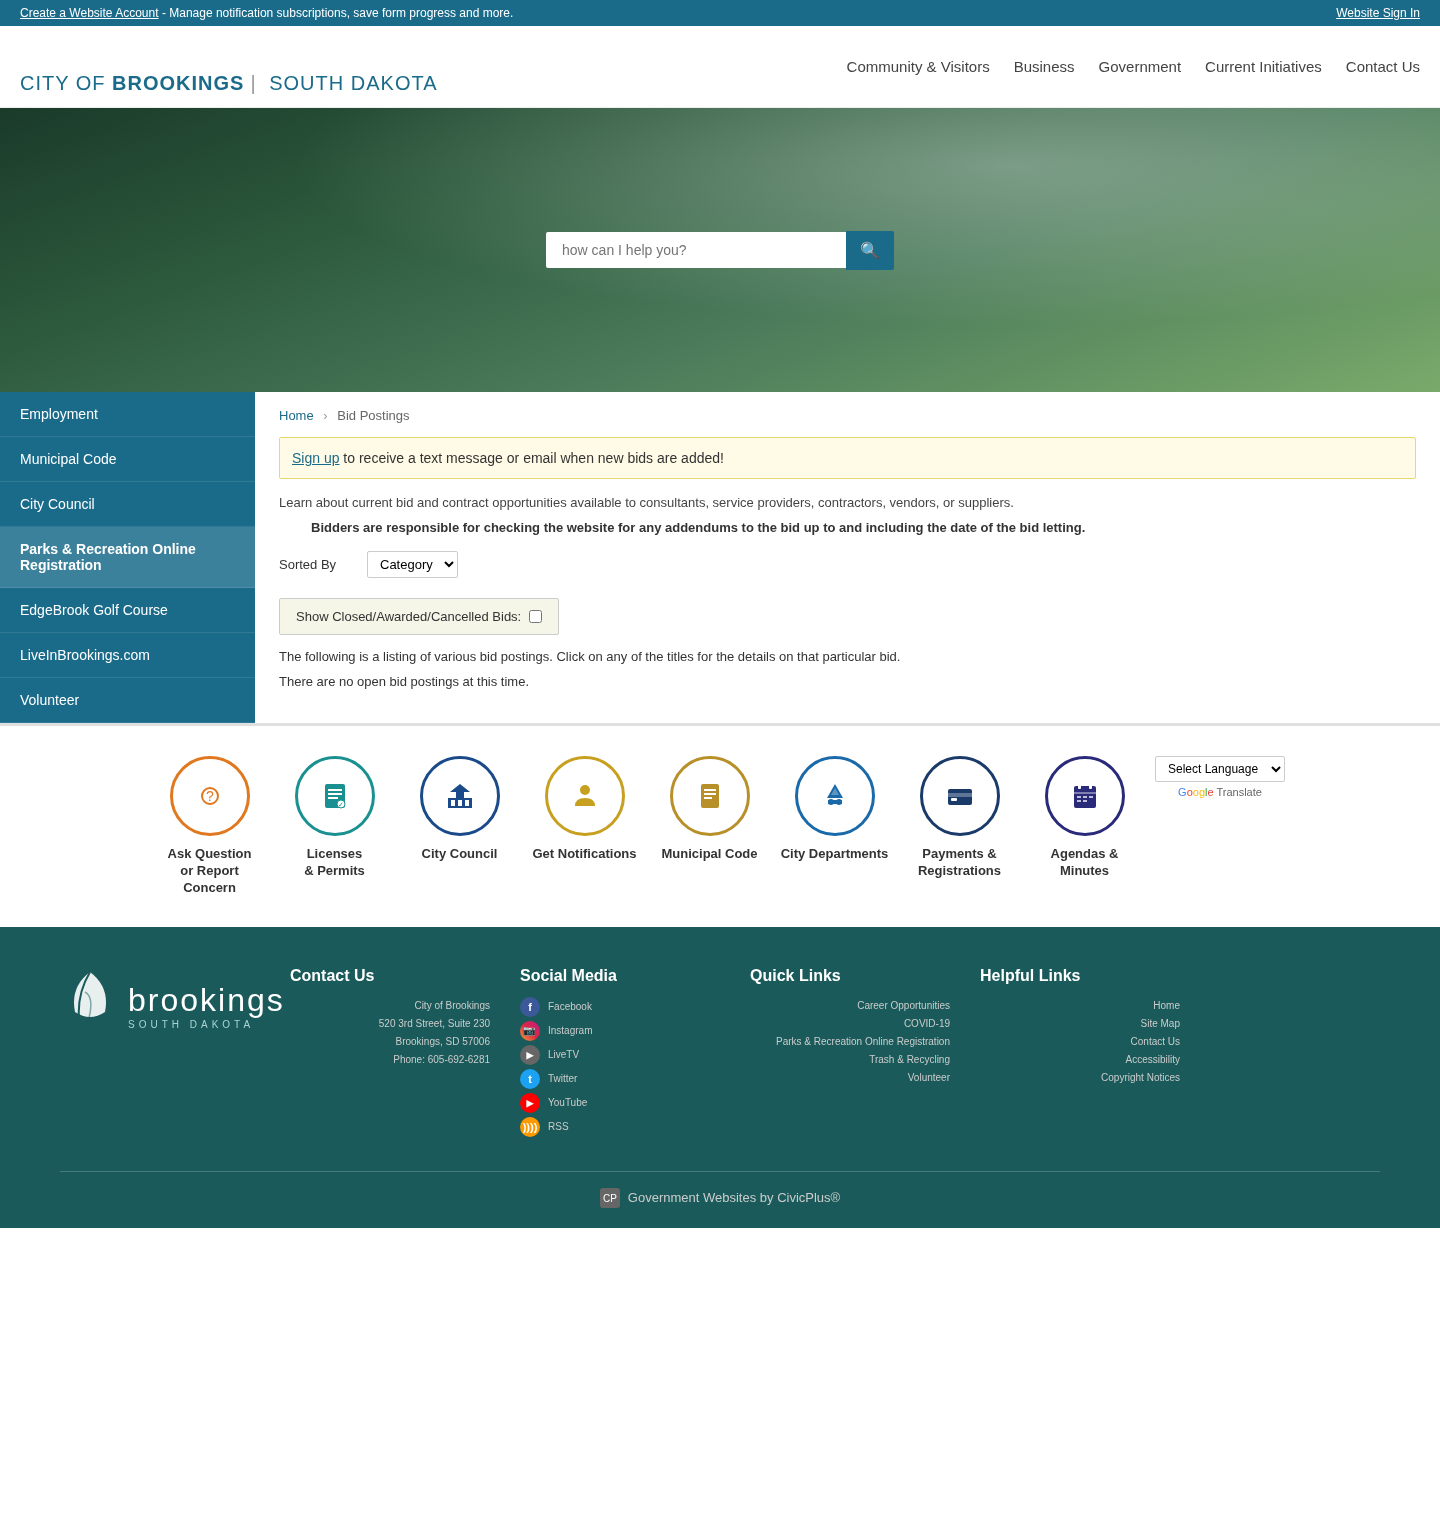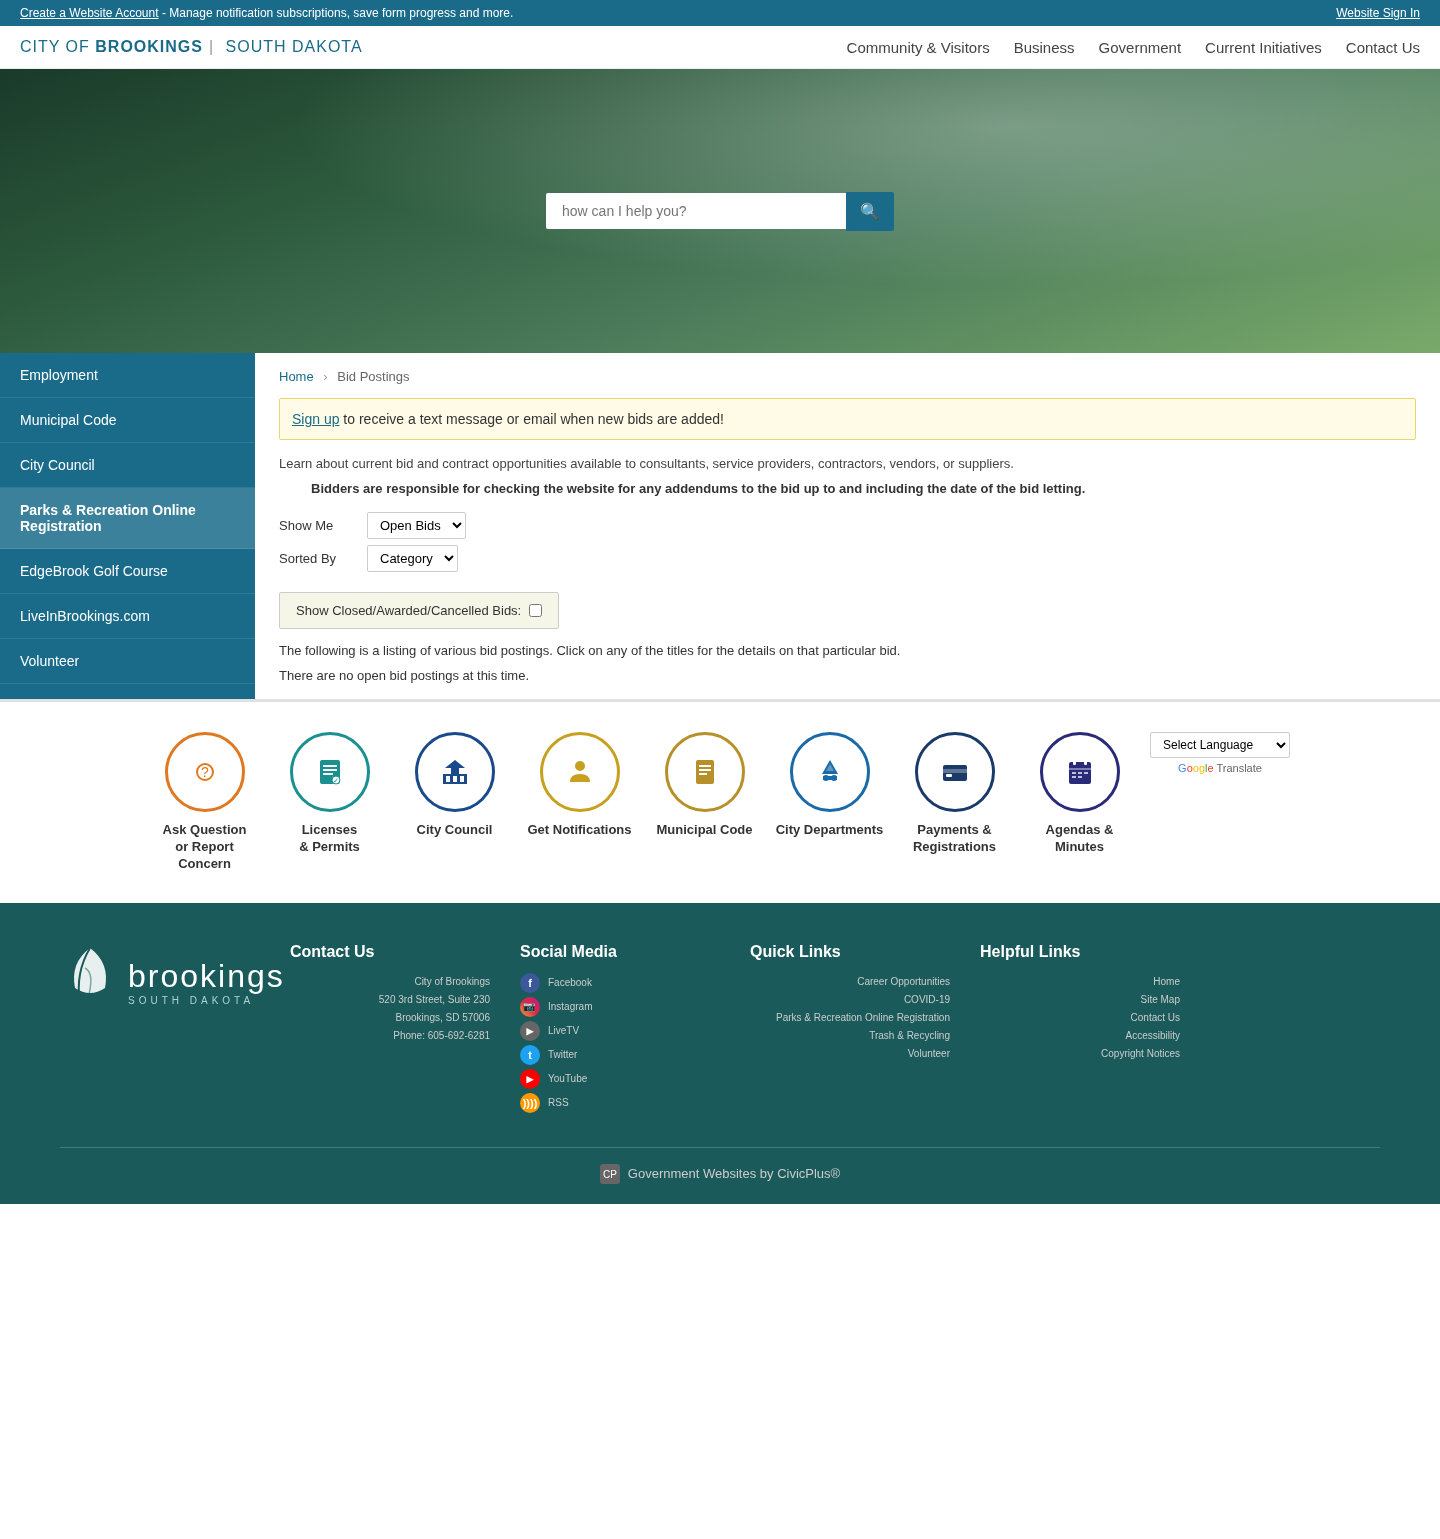"CITY OF BROOKINGS | SOUTH" .site-title { font-size: 16px -> 20px; margin-top: none -> 34px }
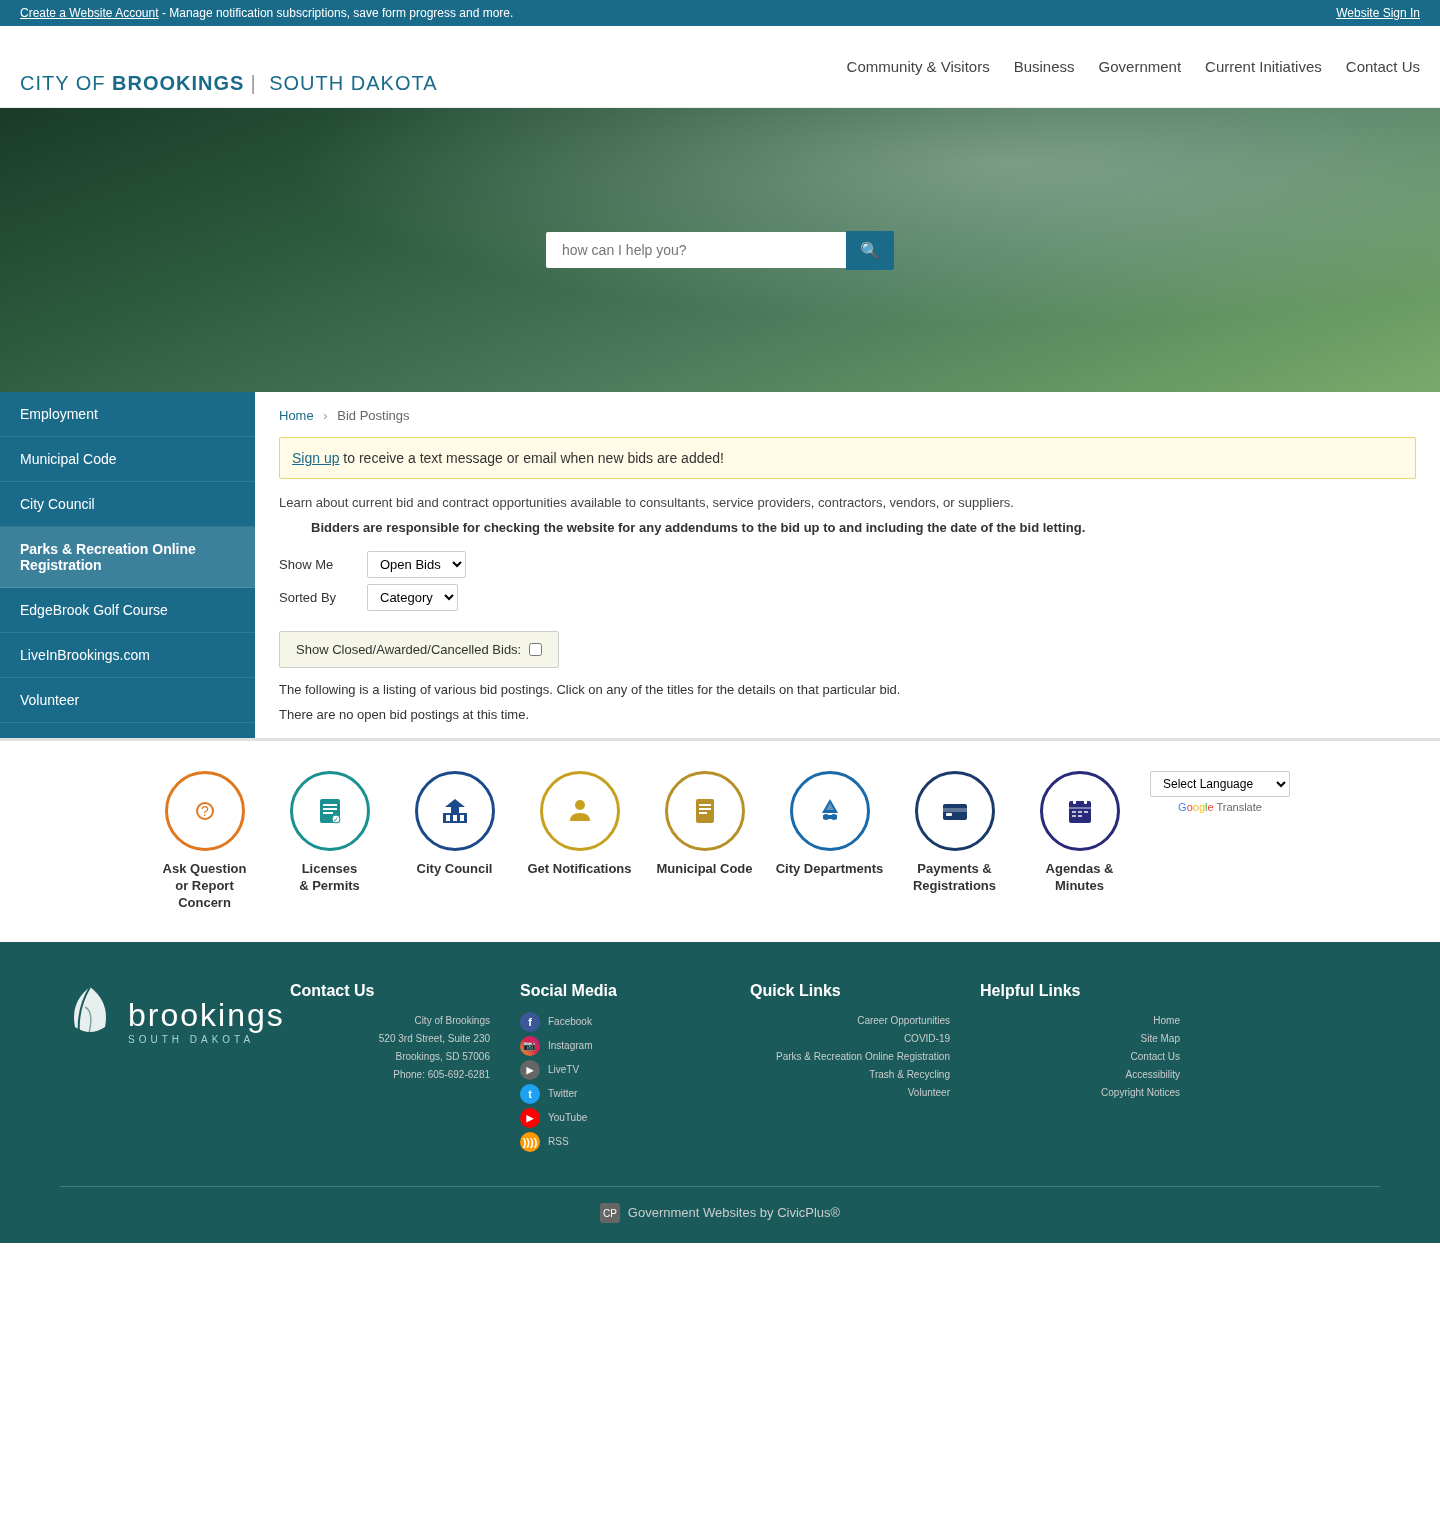"Show Me" div.filter-row { html: <div> <span>Show Me</span> <select> <option>Open Bids</option> </select> </div> -> none }
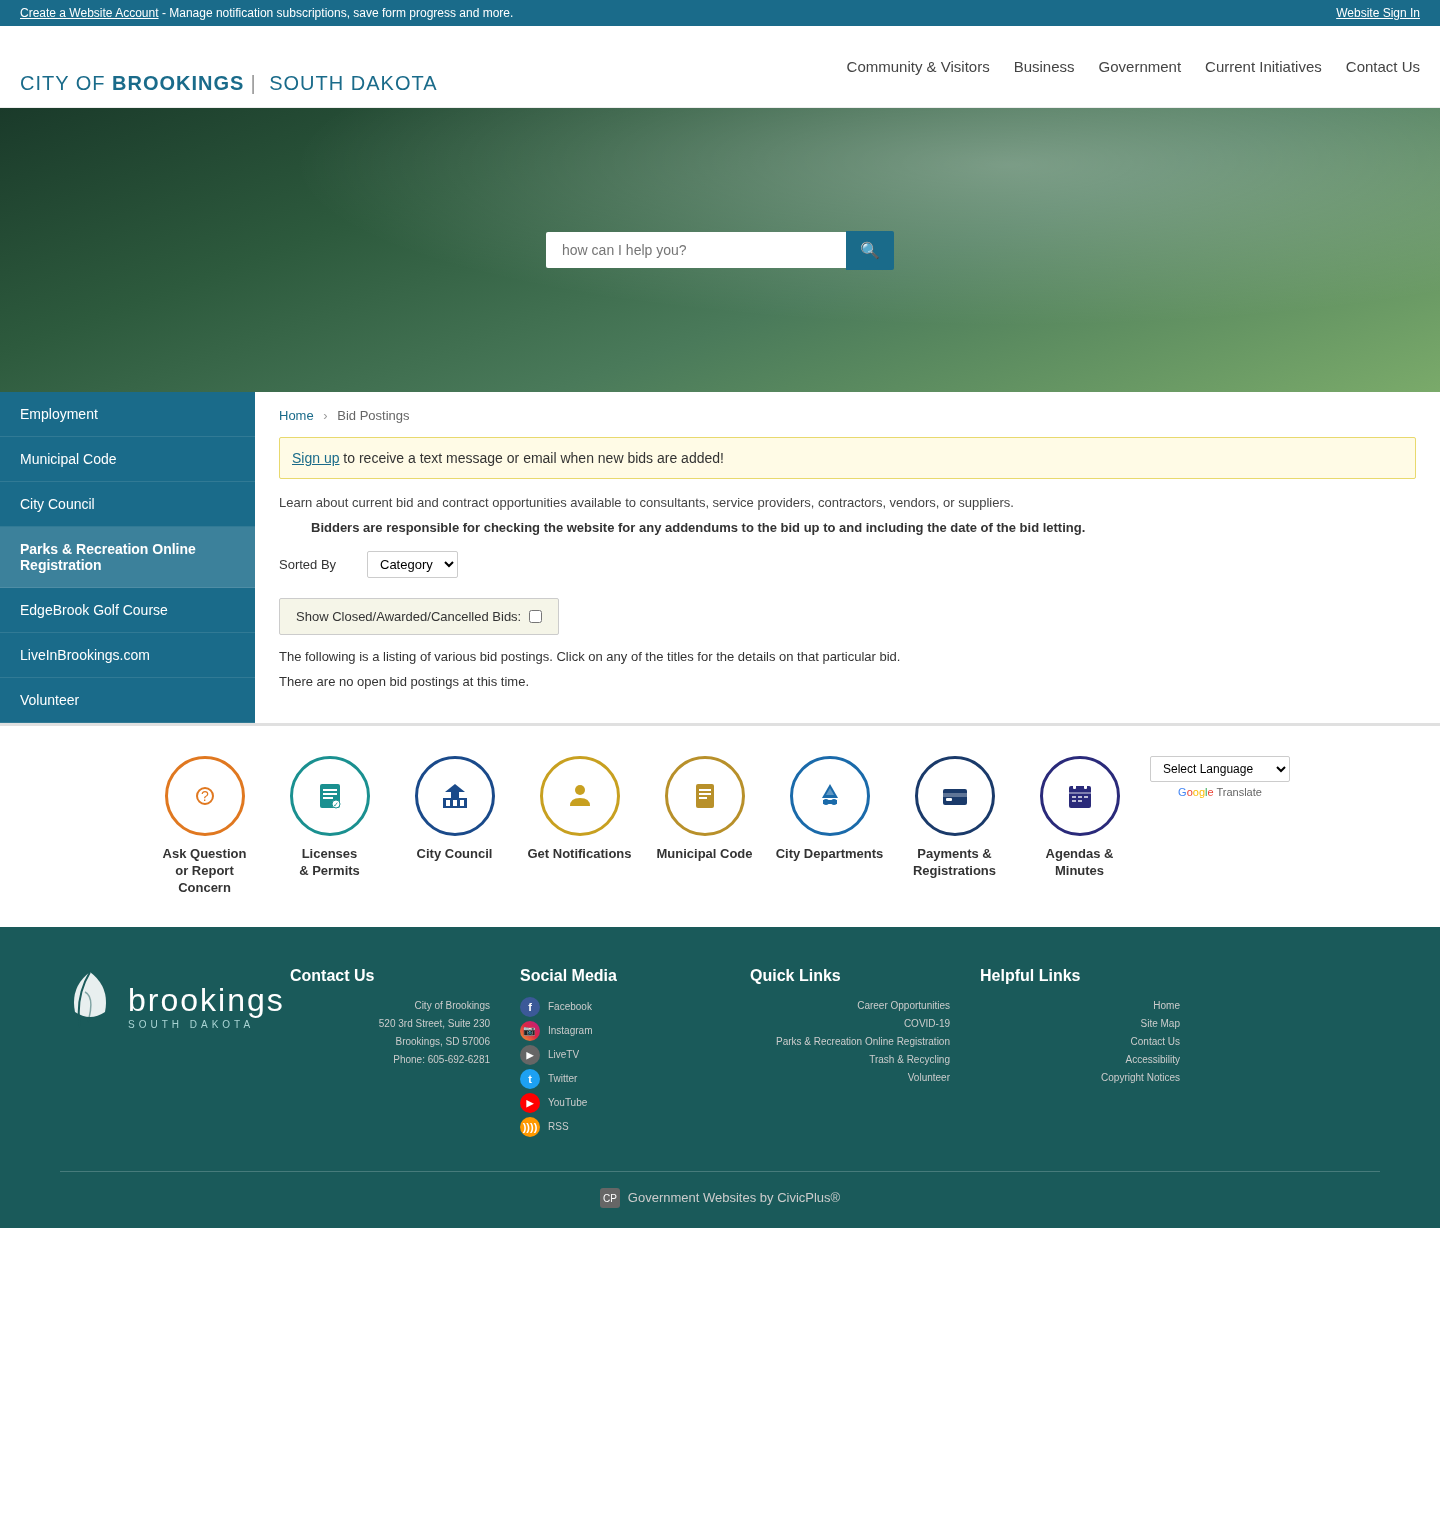"Select Language" .google-translate-select { width: 140px -> 130px }
